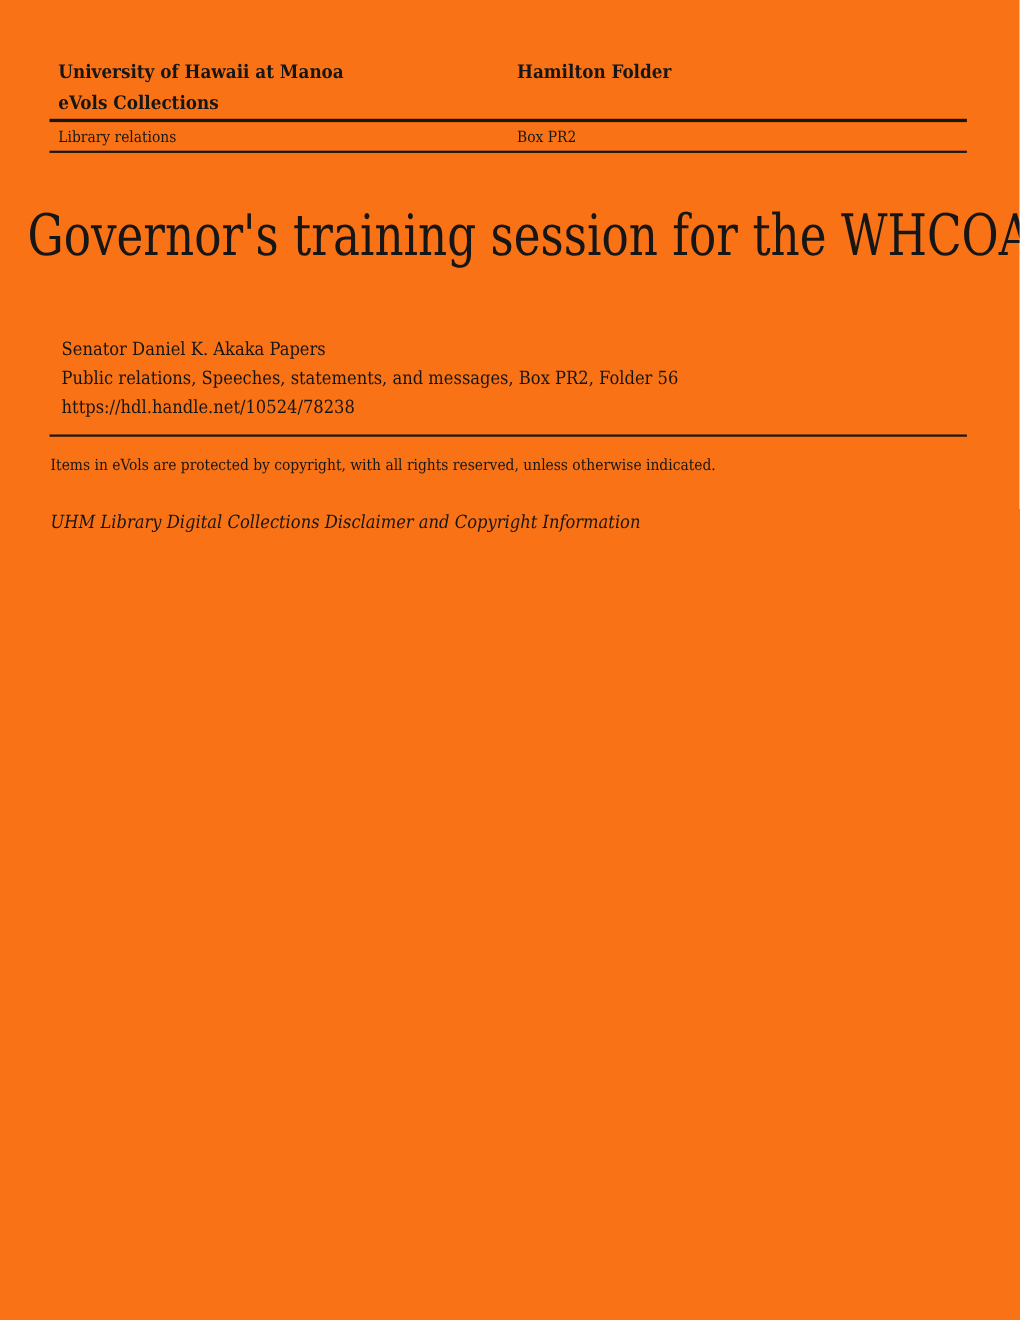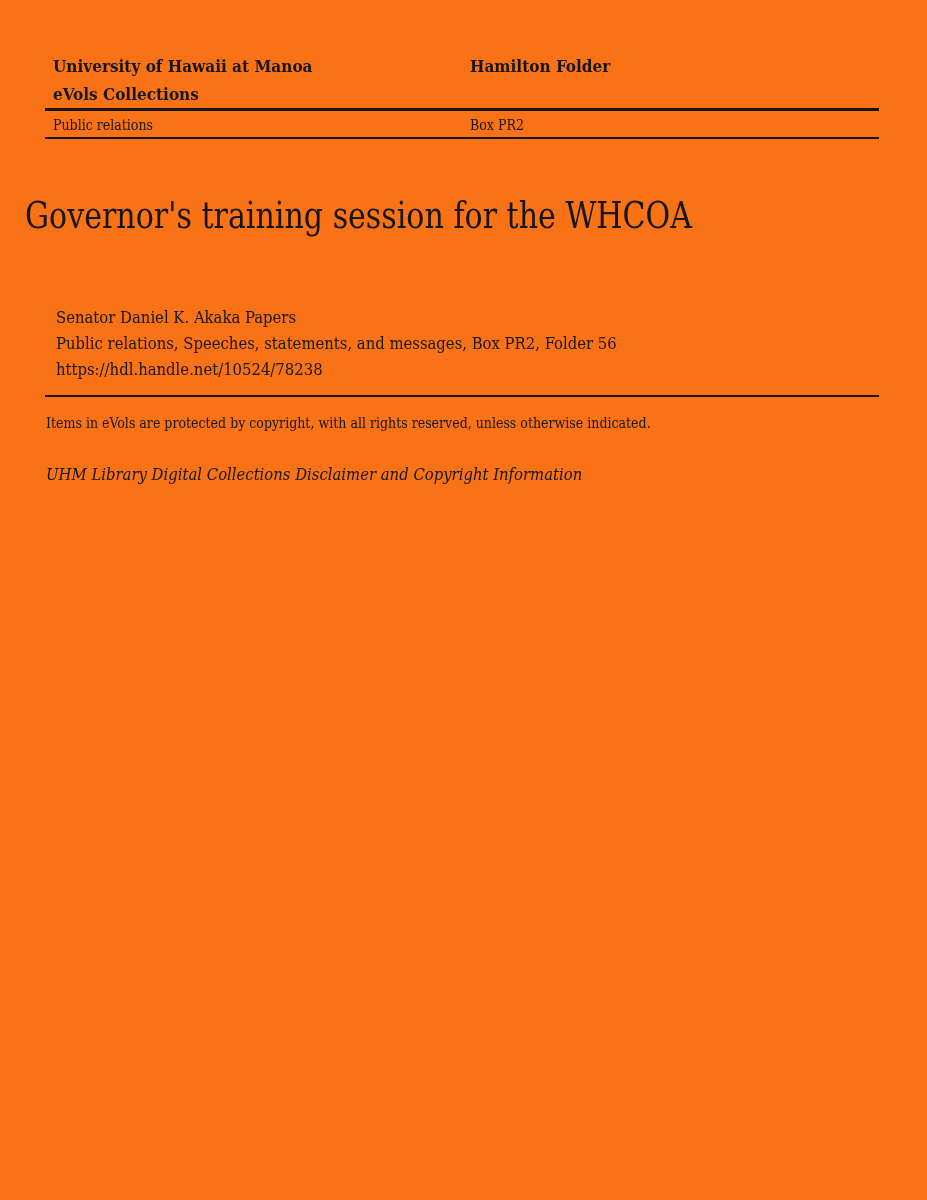"Public relations" div { text: Public -> Library }
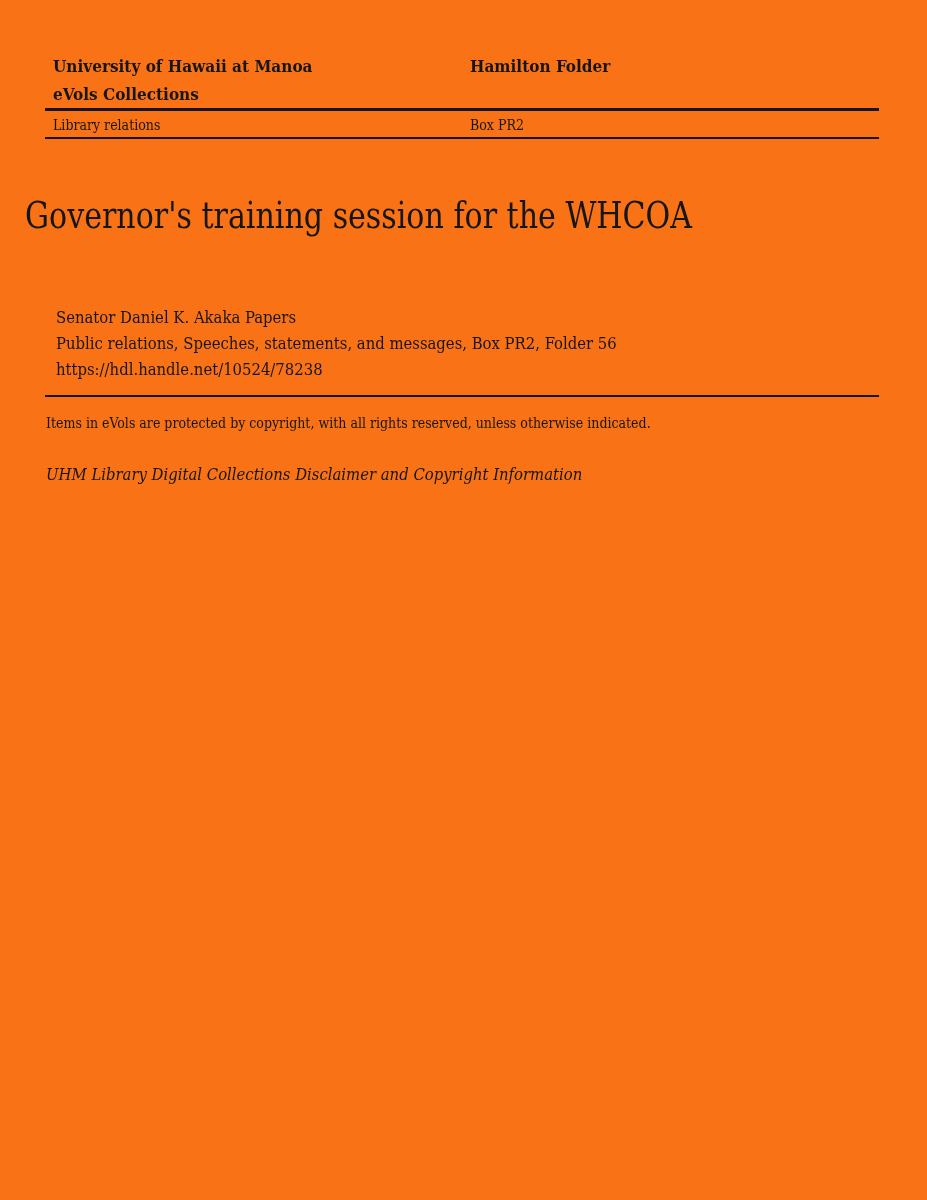"Governor's training session for the" h1.title { font-size: 38px -> 52px }
